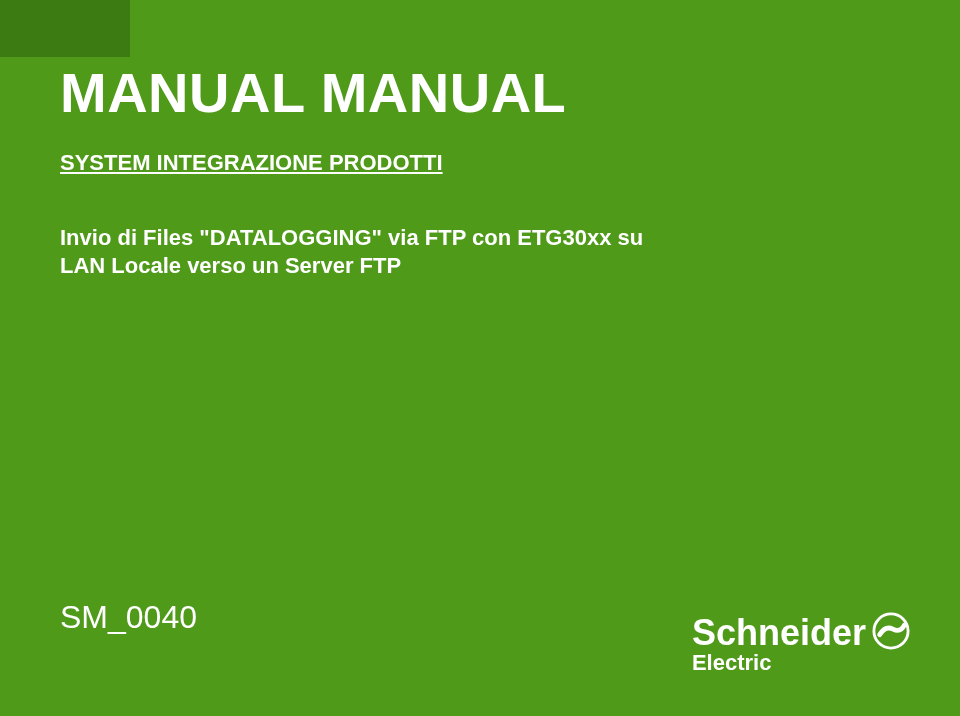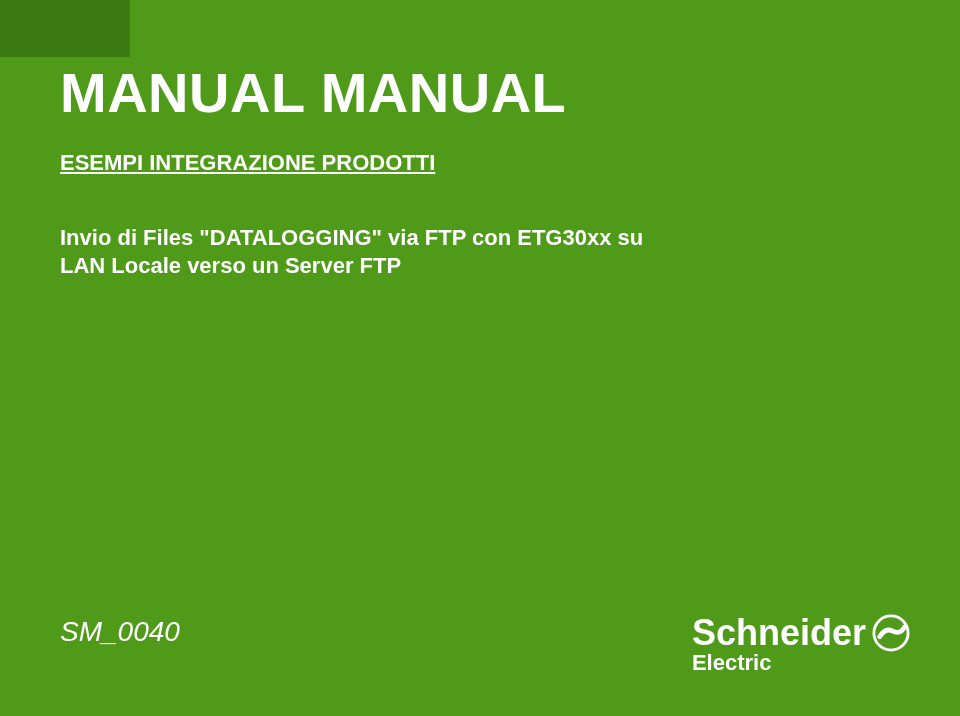"ESEMPI INTEGRAZIONE PRODOTTI" div.subtitle { text: ESEMPI -> SYSTEM }
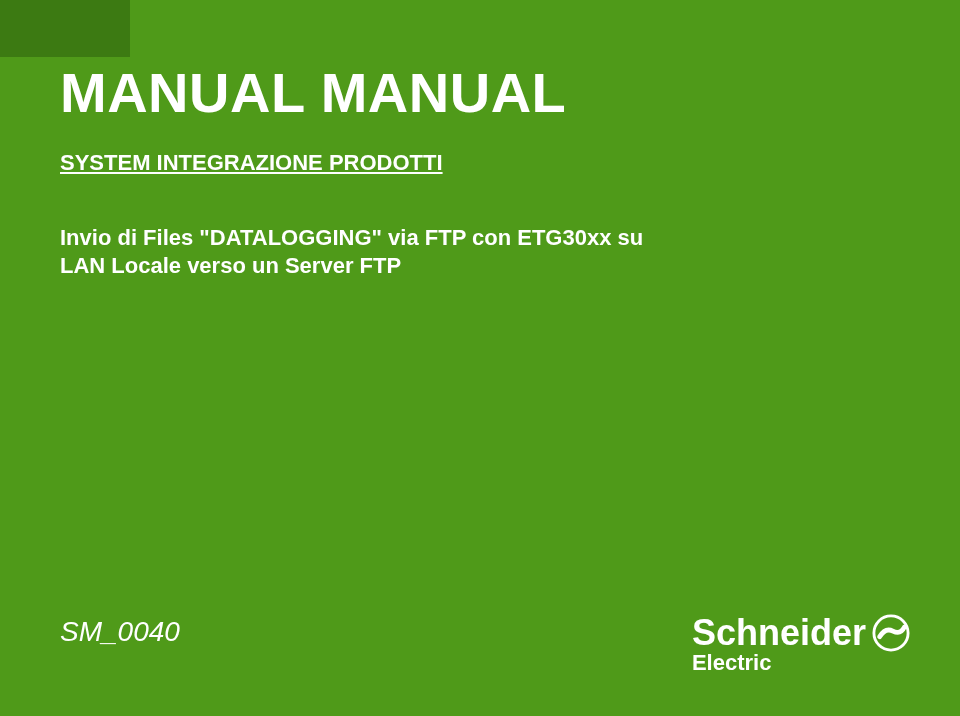"SM_0040" .code { bottom: 68px -> 80px; font-size: 28px -> 32px; font-style: italic -> none }
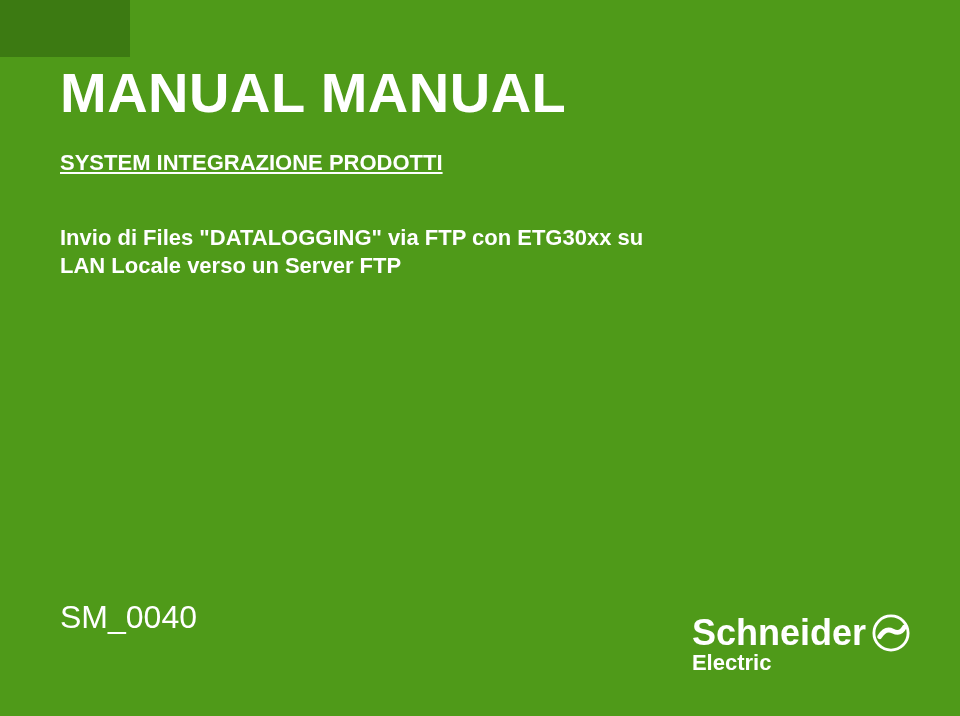"Schneider" .logo-line1 { align-items: center -> flex-start }
